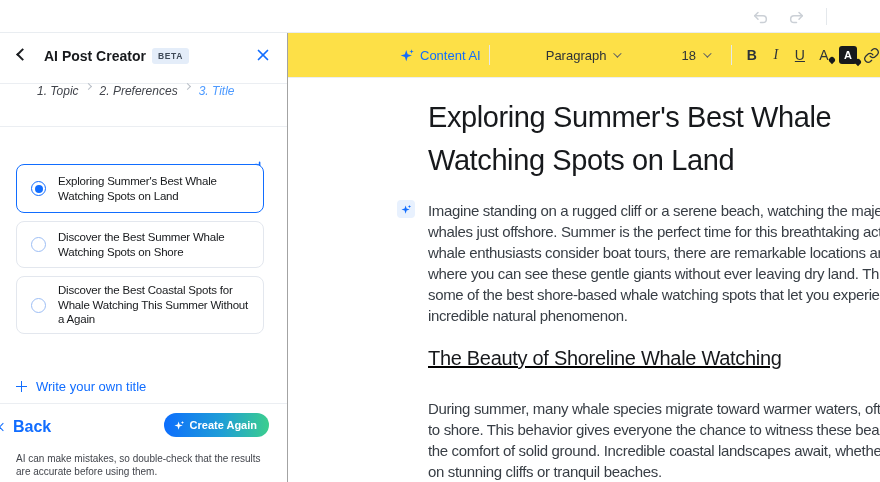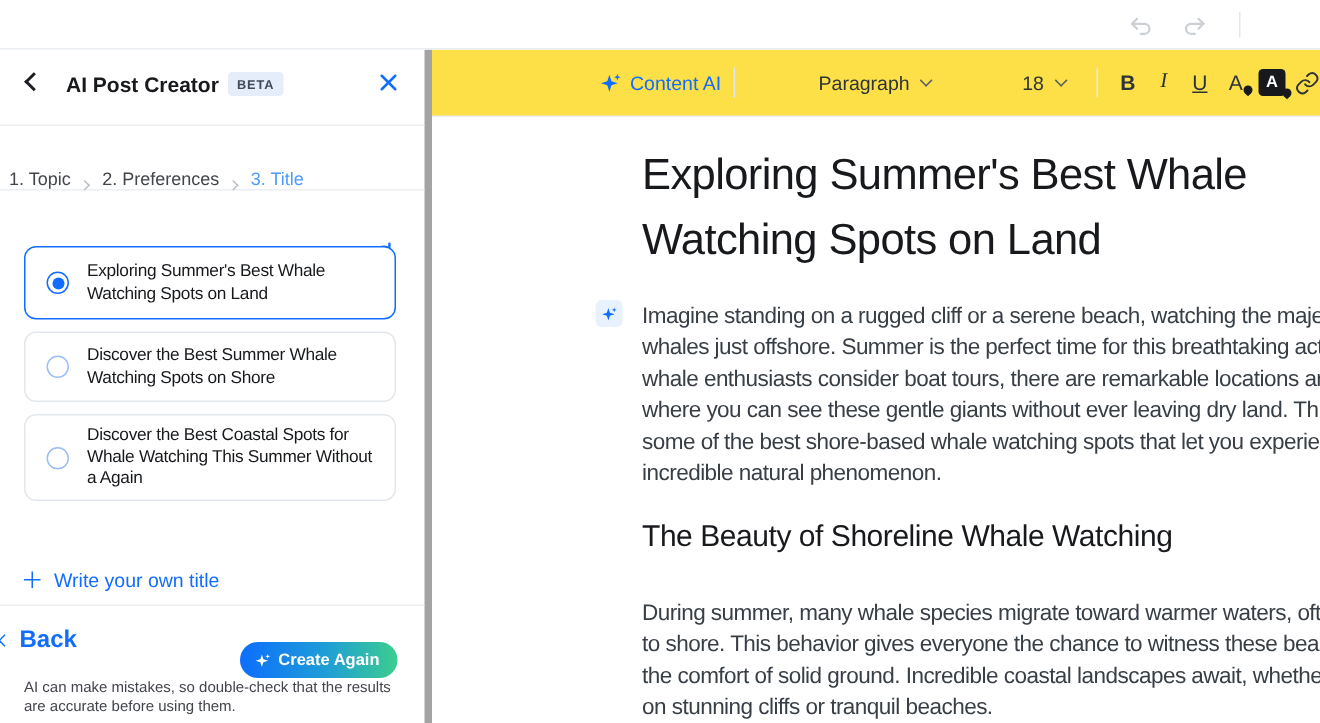"AI Post Creator" .sidebar { border-right: 5px solid #a3a3a3 -> 1px solid #a3a3a3 }
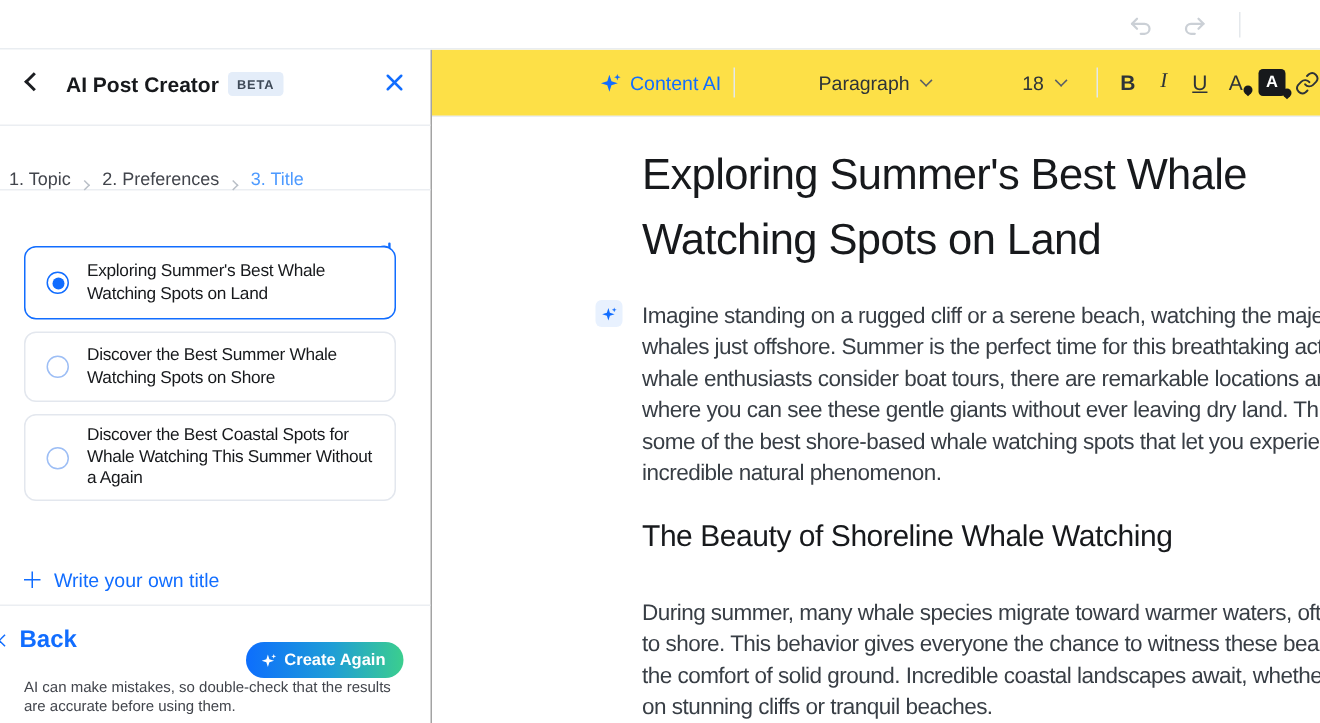"1. Topic" .sb-steps { align-items: flex-end -> flex-start; font-style: none -> italic; padding-left: 6px -> 37px }
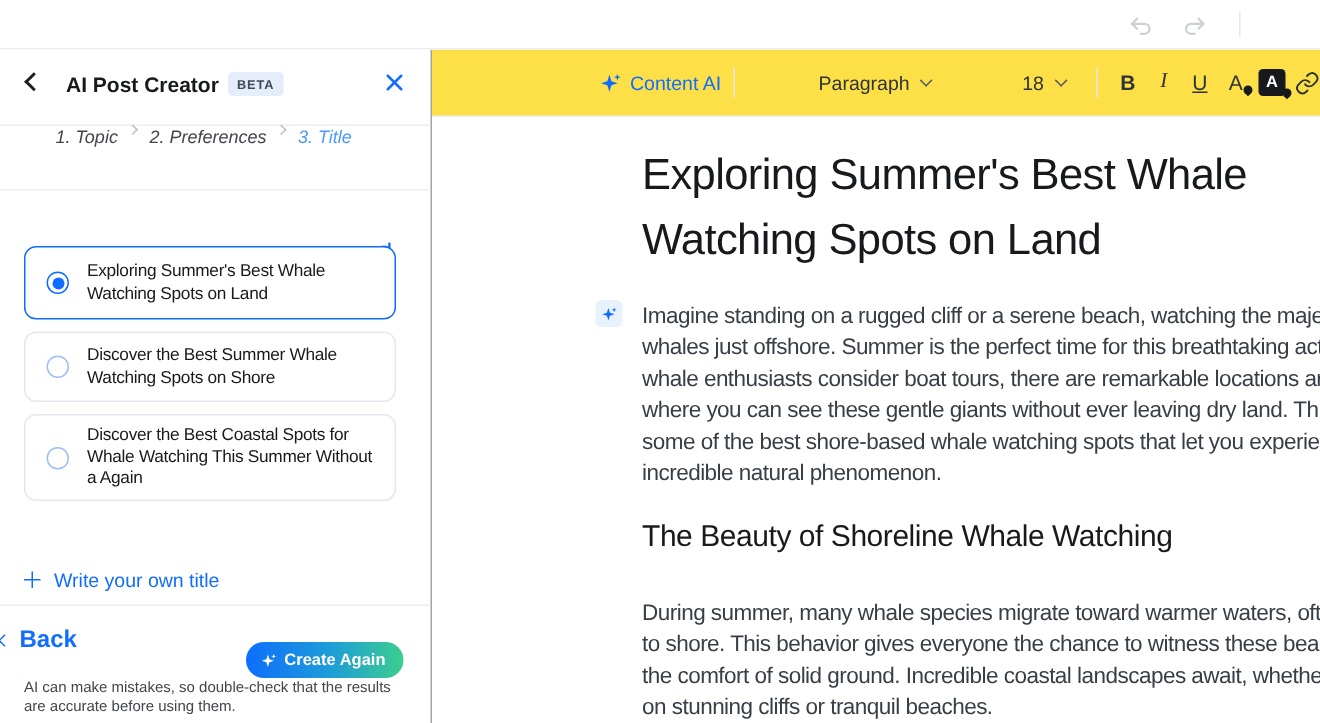"The Beauty of Shoreline Whale" .h2-block { text-decoration: none -> underline }
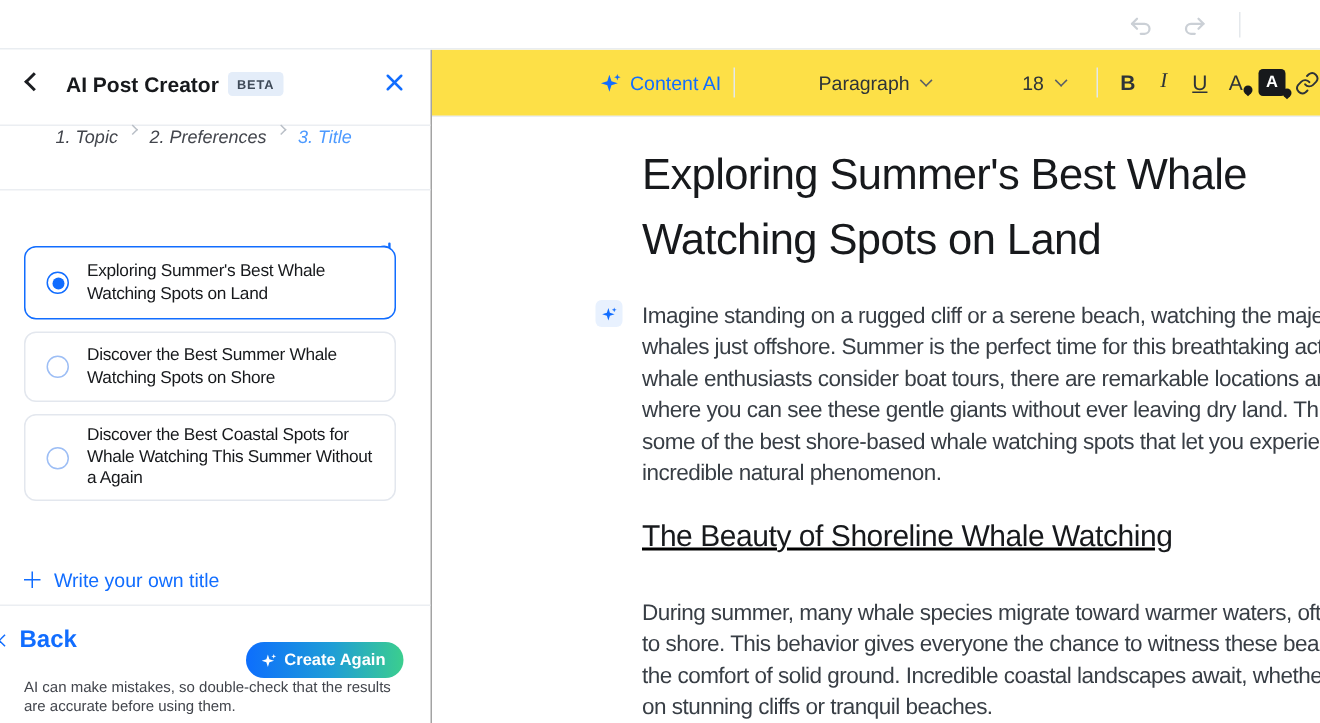"Create Again" .create-btn { margin-top: 15px -> none }
